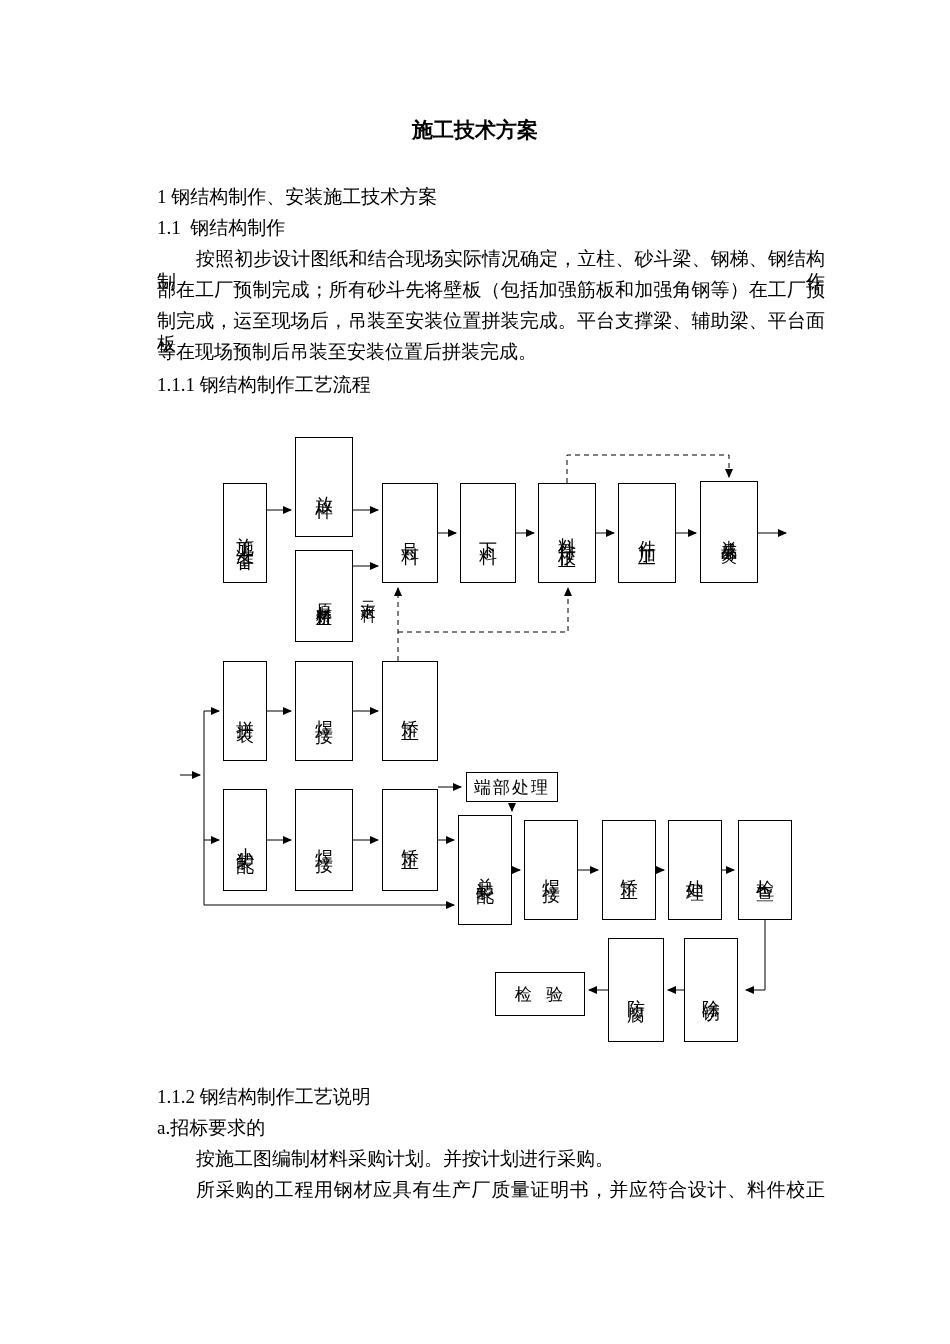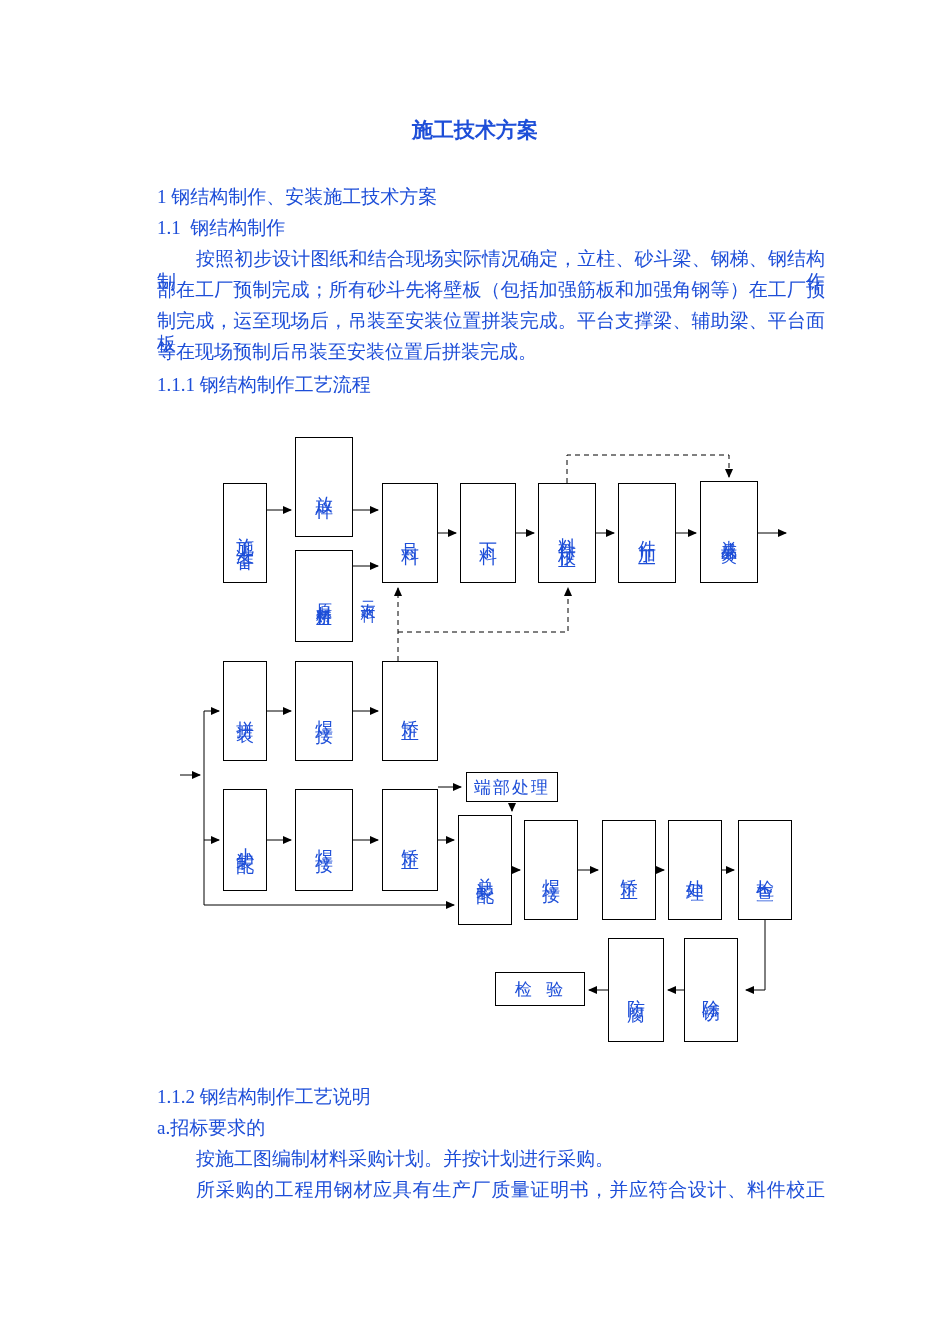"施工技术方案" .page { color: #1d4ed8 -> #000000 }
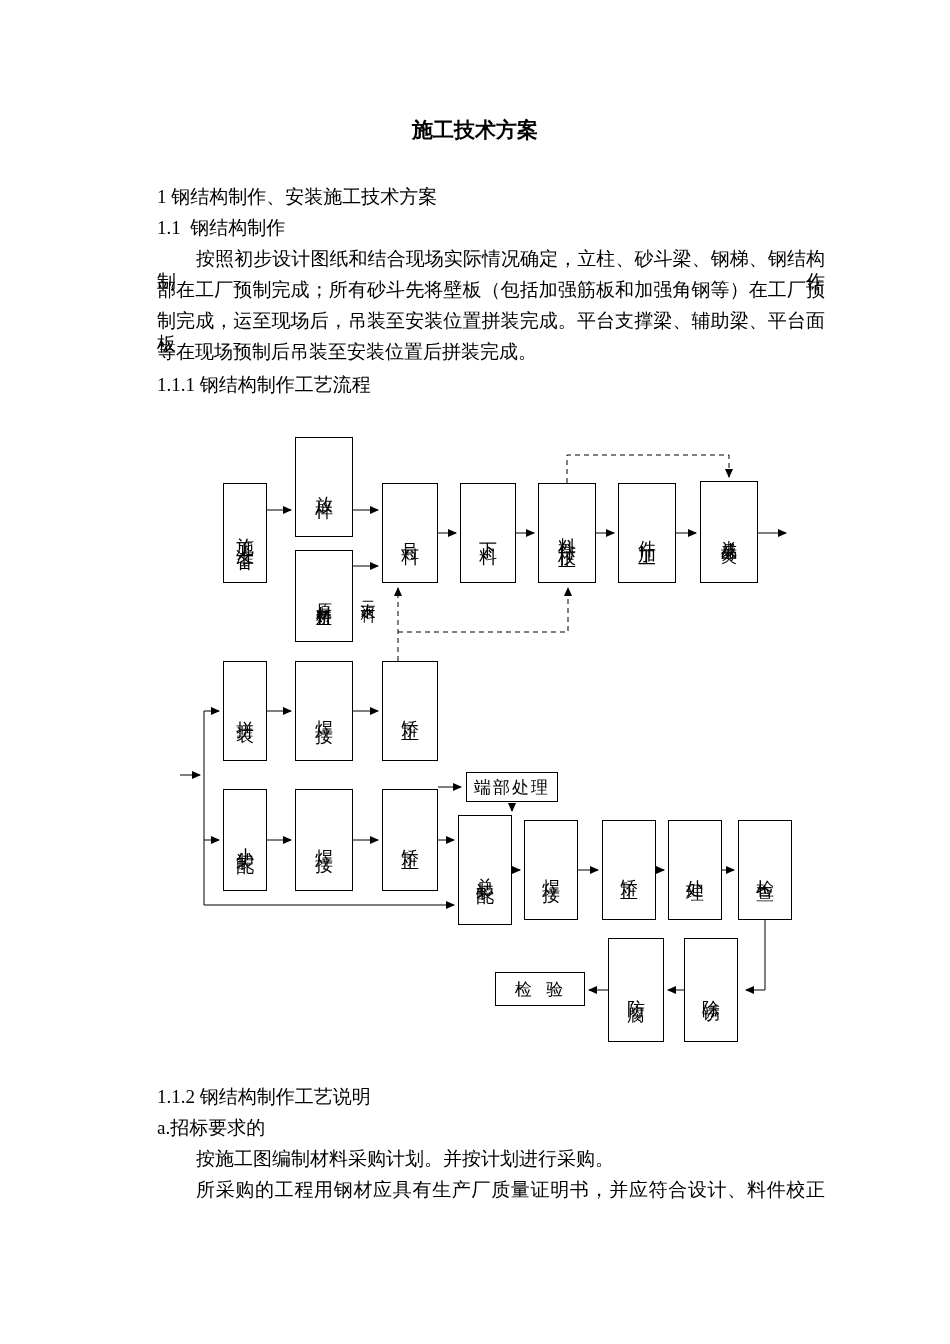"检 验" div.fbox { height: 34px -> 44px }
